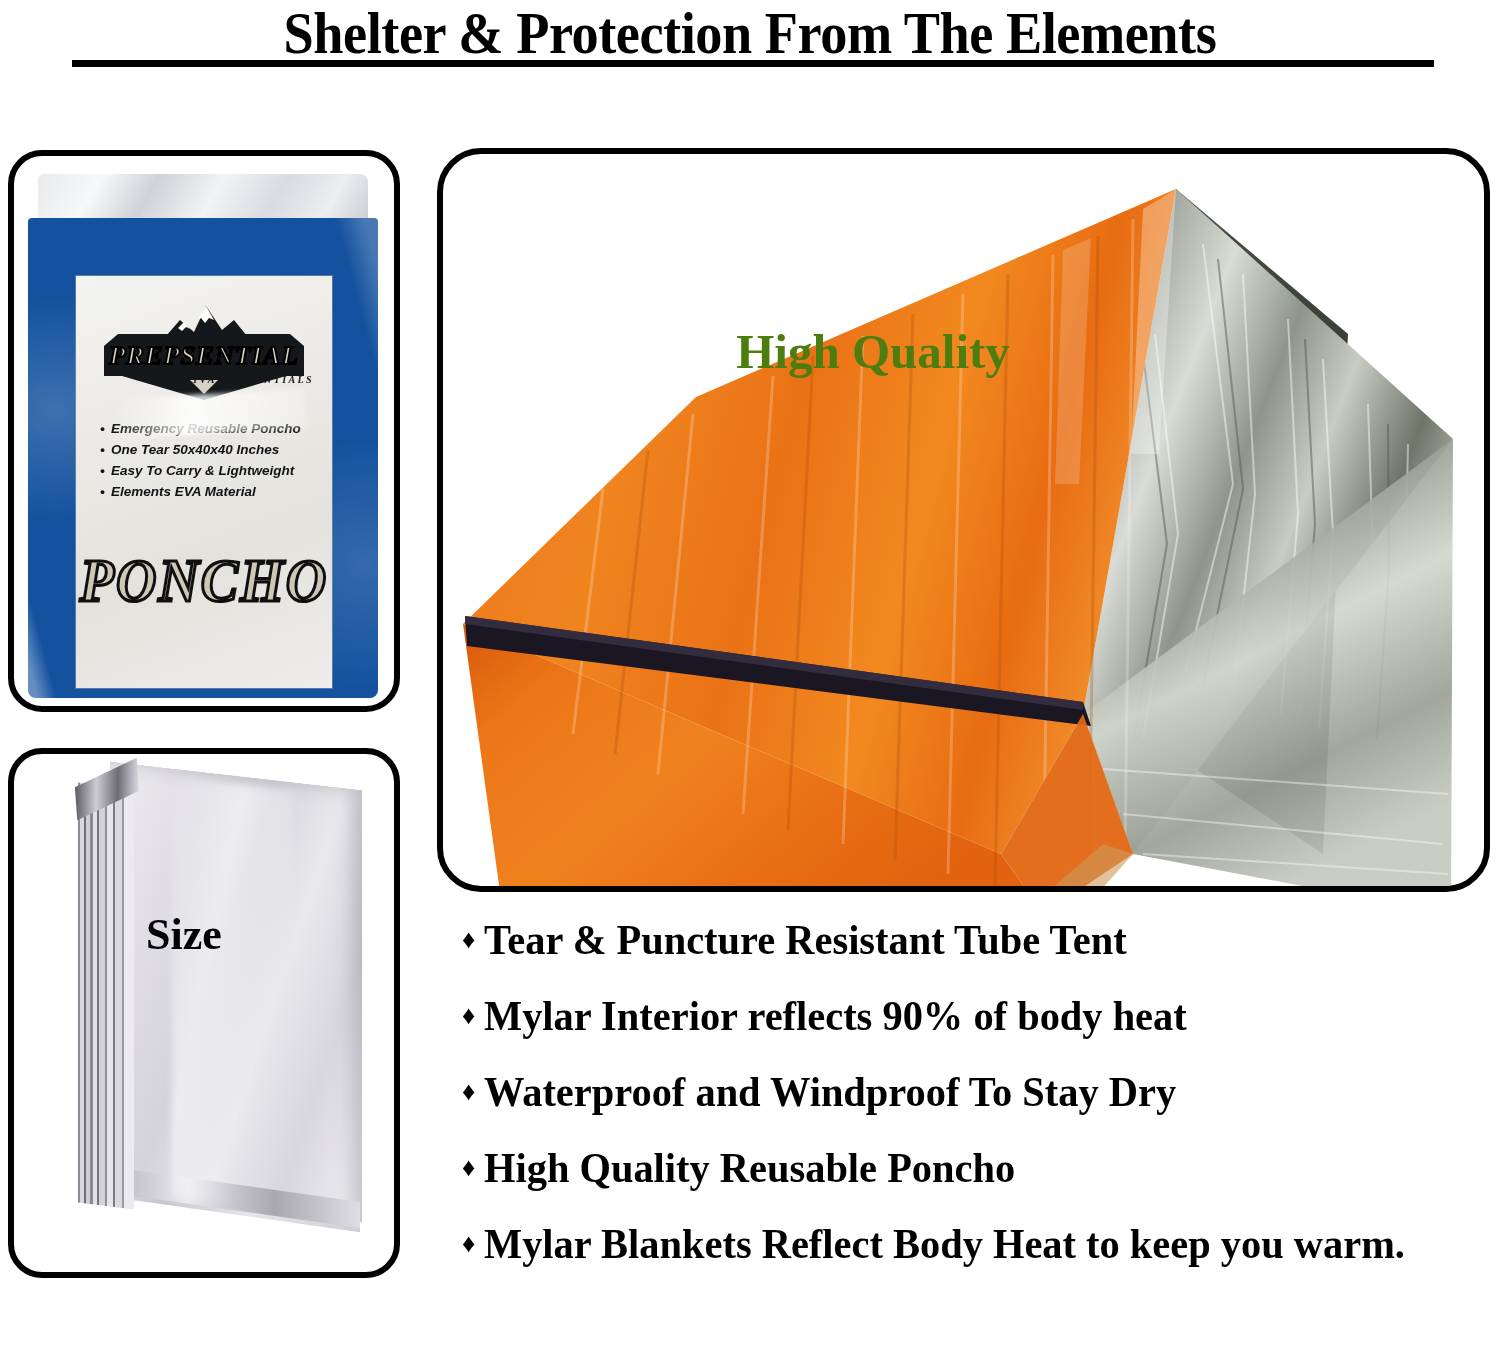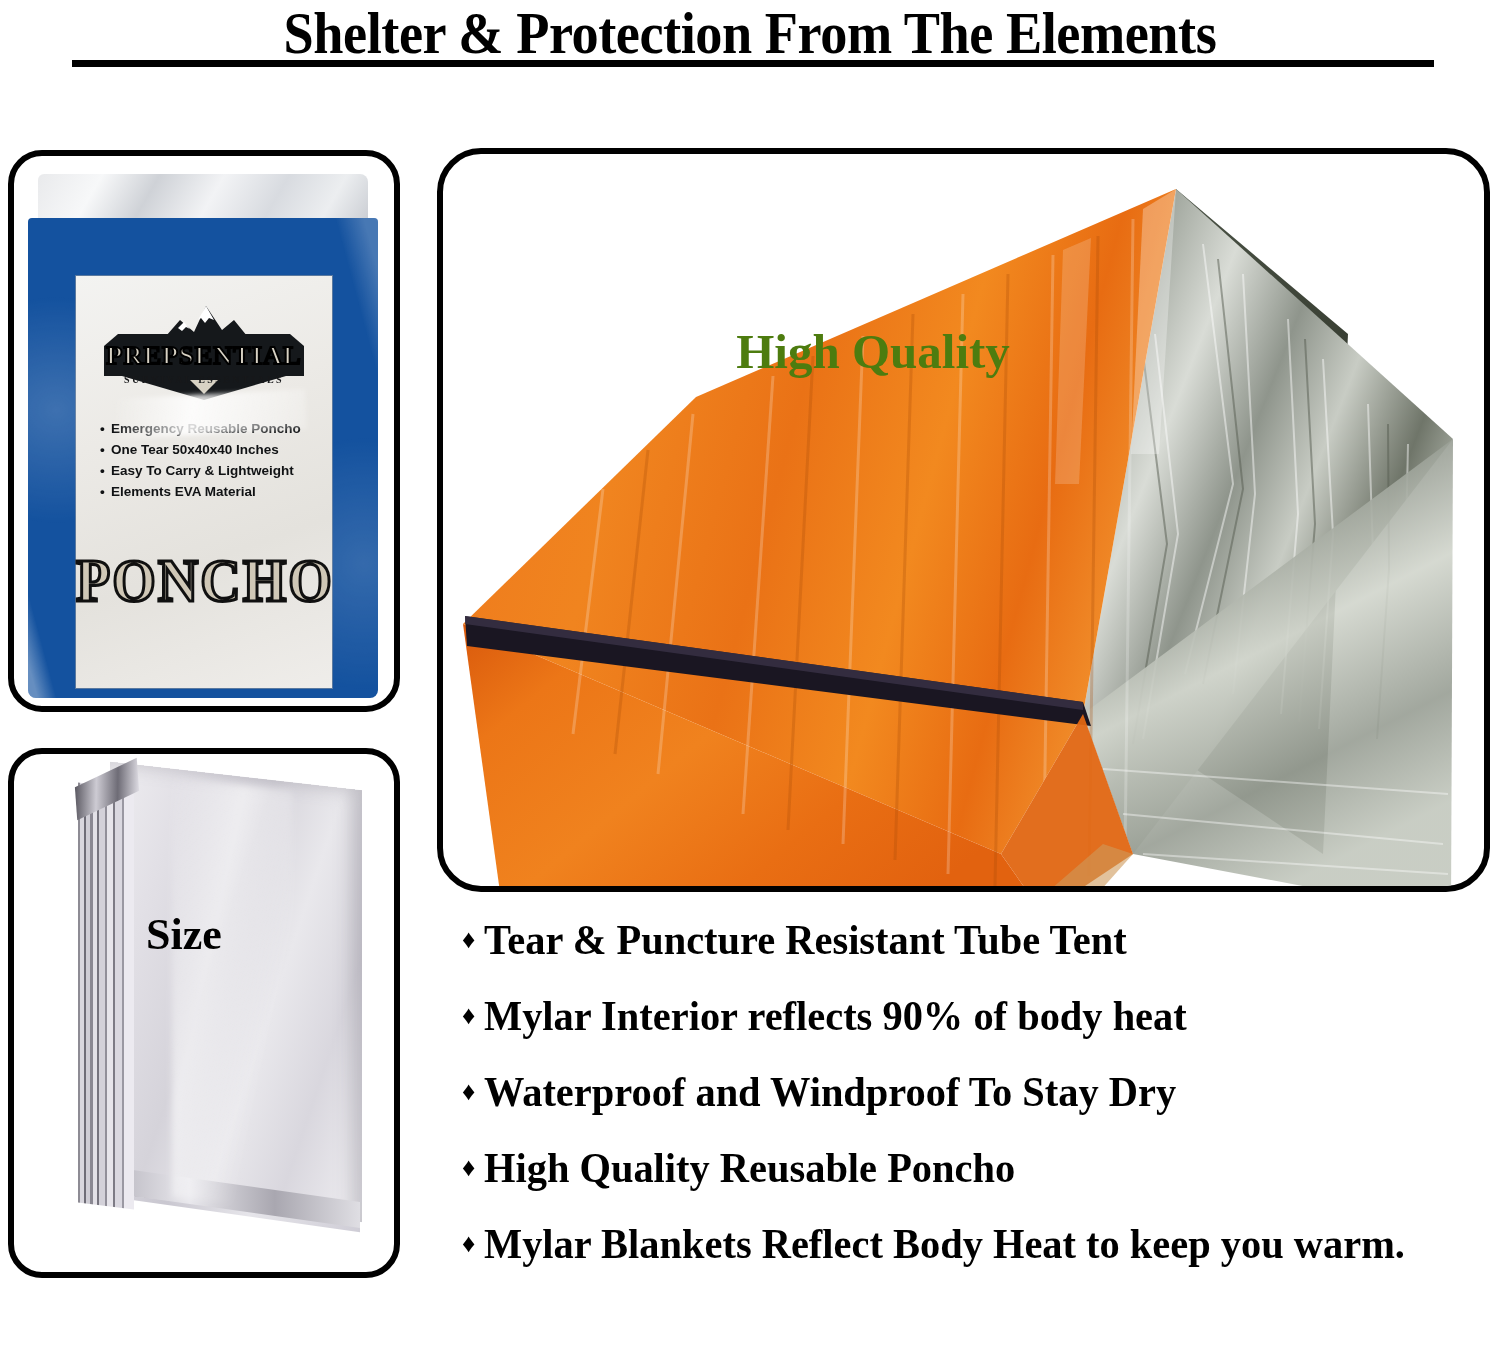"PREPSENTIAL" #panel-poncho { font-style: none -> italic }
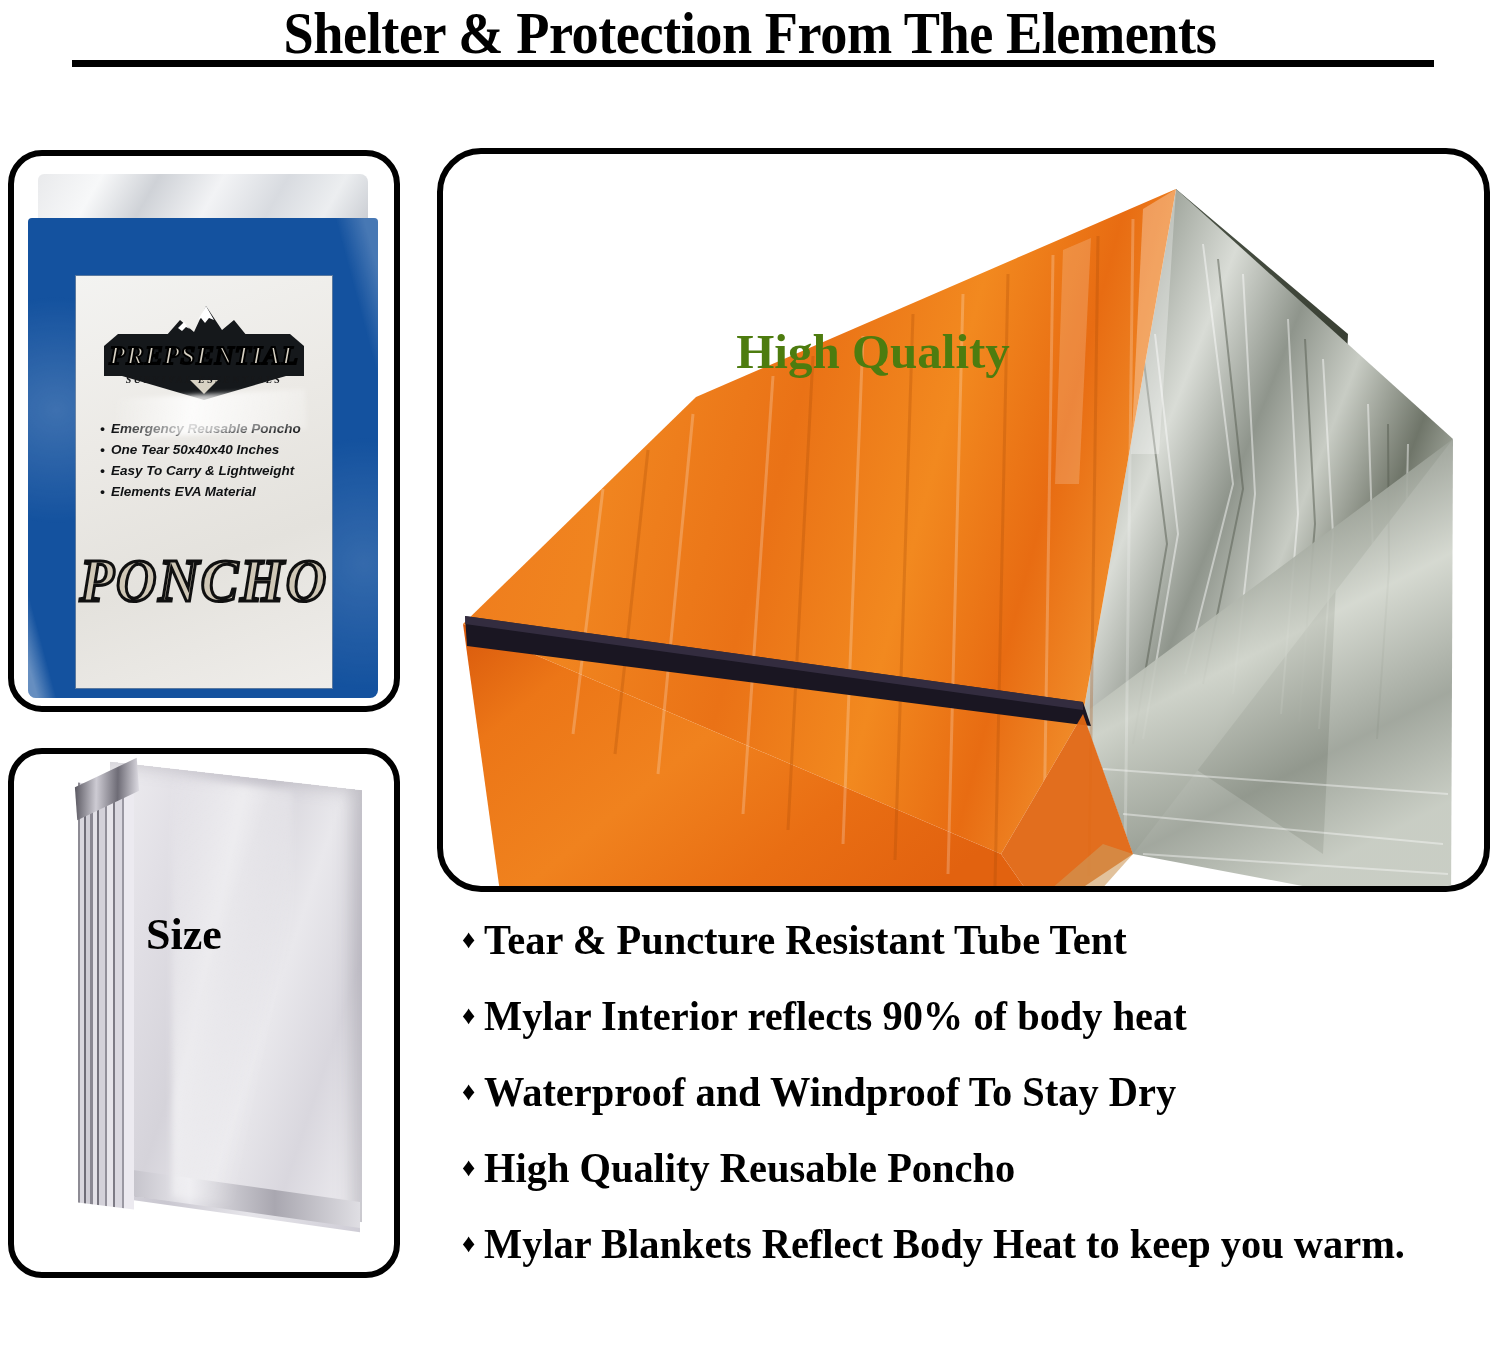"SURVIVAL ESSENTIALS" .crest-sub { text-align: center -> right }
